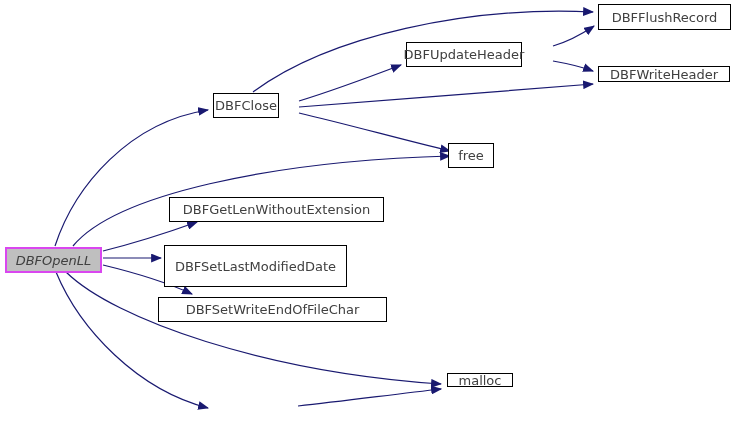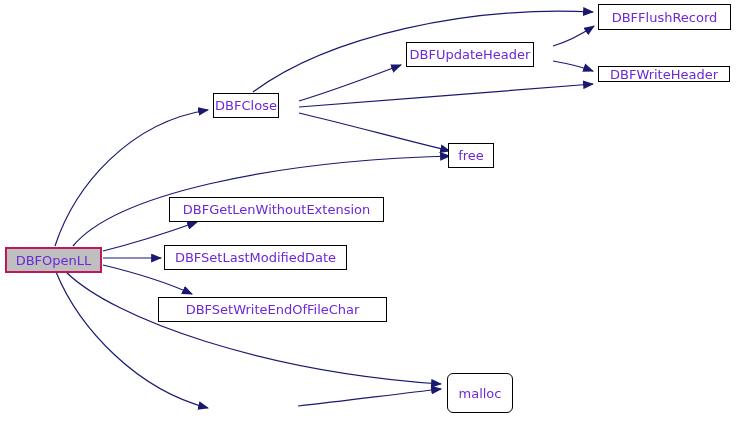"DBFFlushRecord" .node { color: #6d28d9 -> #404040 }
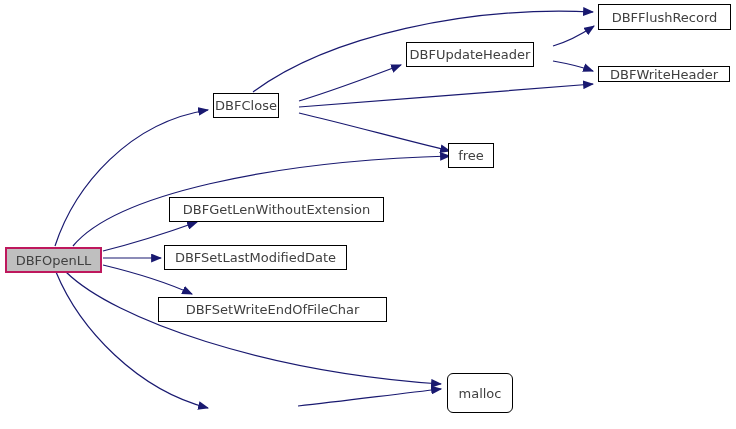"DBFUpdateHeader" div.node { width: 128px -> 116px }
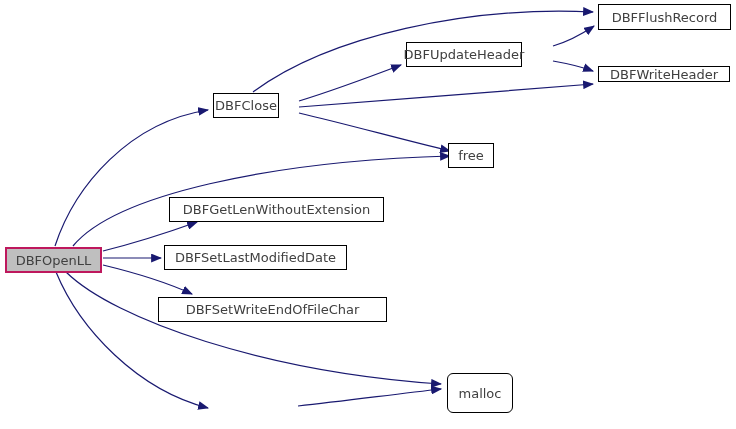"DBFOpenLL" .node-main { border: 2px solid #be185d -> 2px solid #d946ef; font-style: none -> italic }
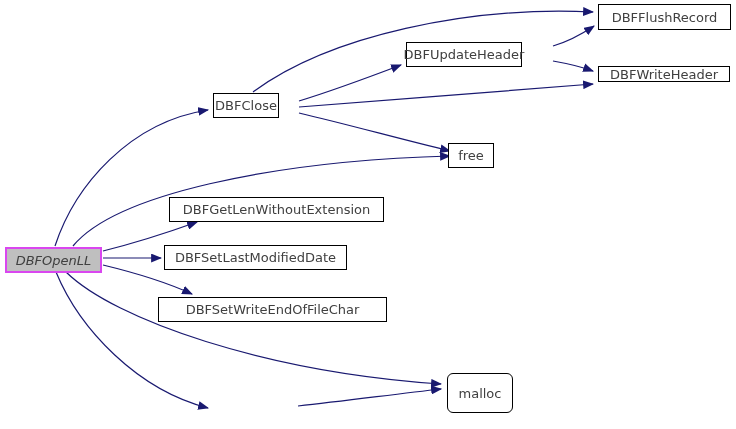"DBFSetLastModifiedDate" div.node { height: 25px -> 42px }
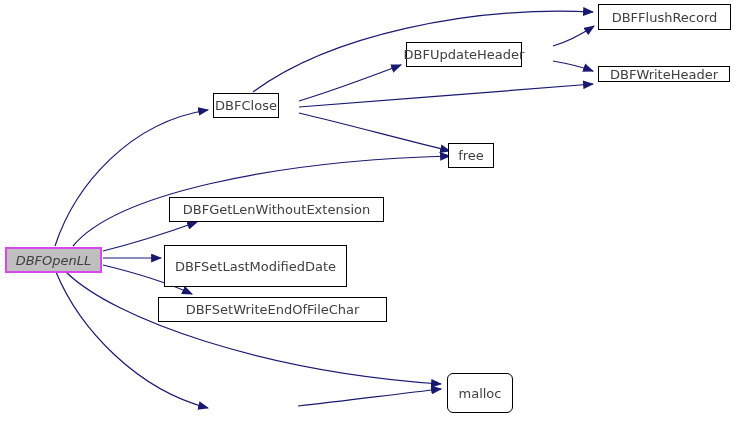"malloc" div.node { border-radius: 6px -> none; height: 40px -> 14px }
